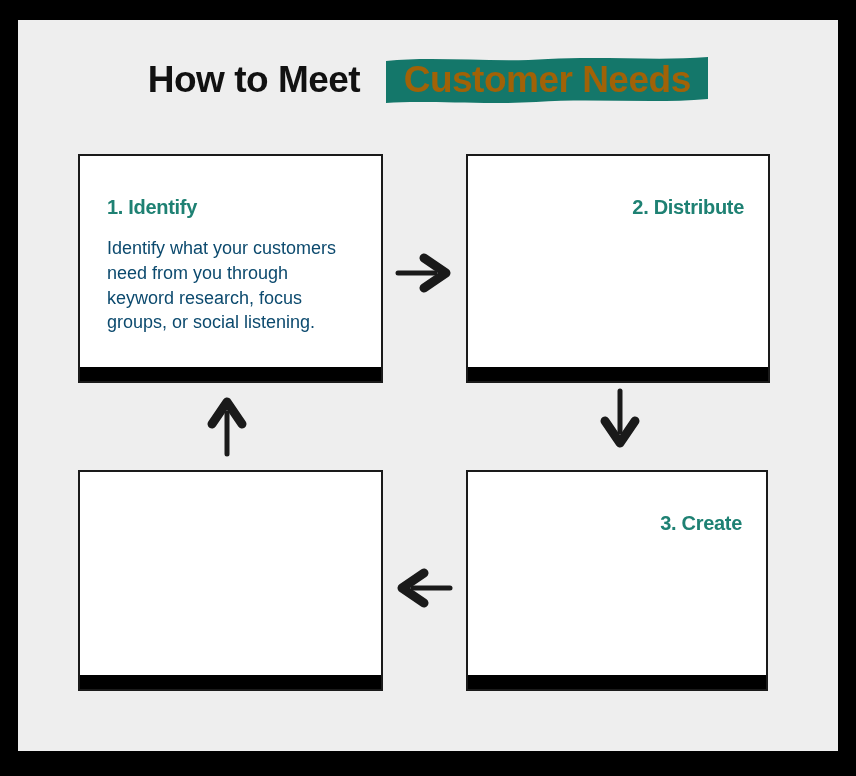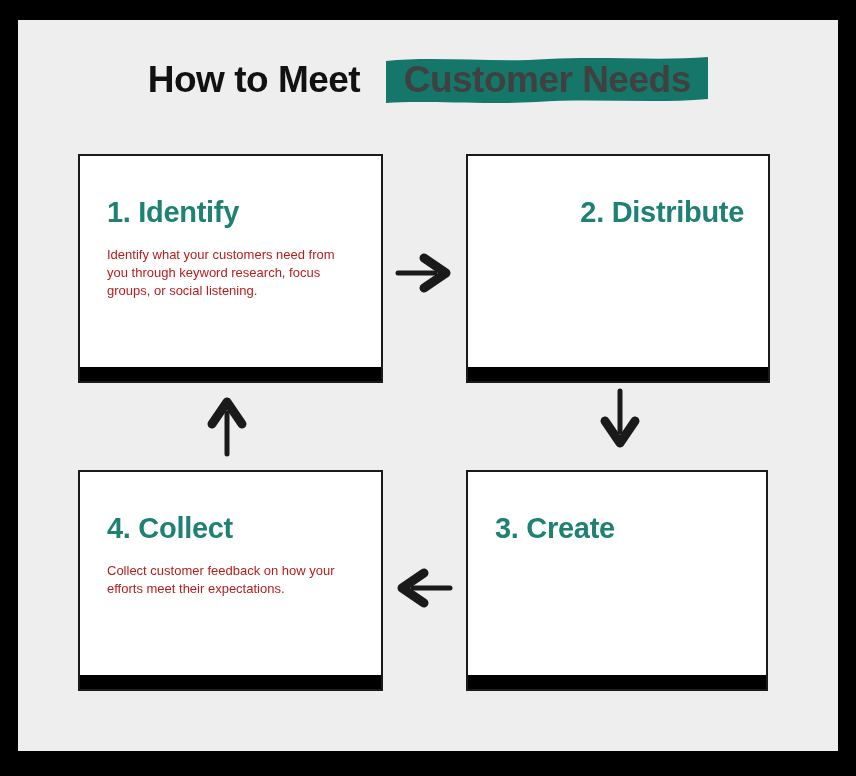"Customer Needs" .title-highlight .hl-text { color: #404040 -> #a16207 }
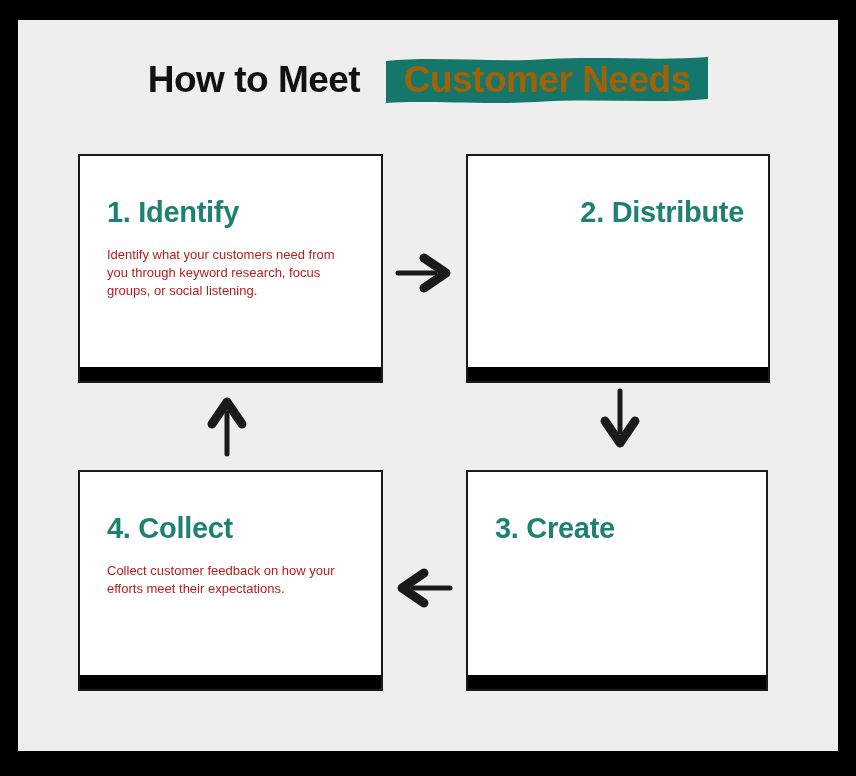"1. Identify" .step-heading { font-size: 29px -> 20px }
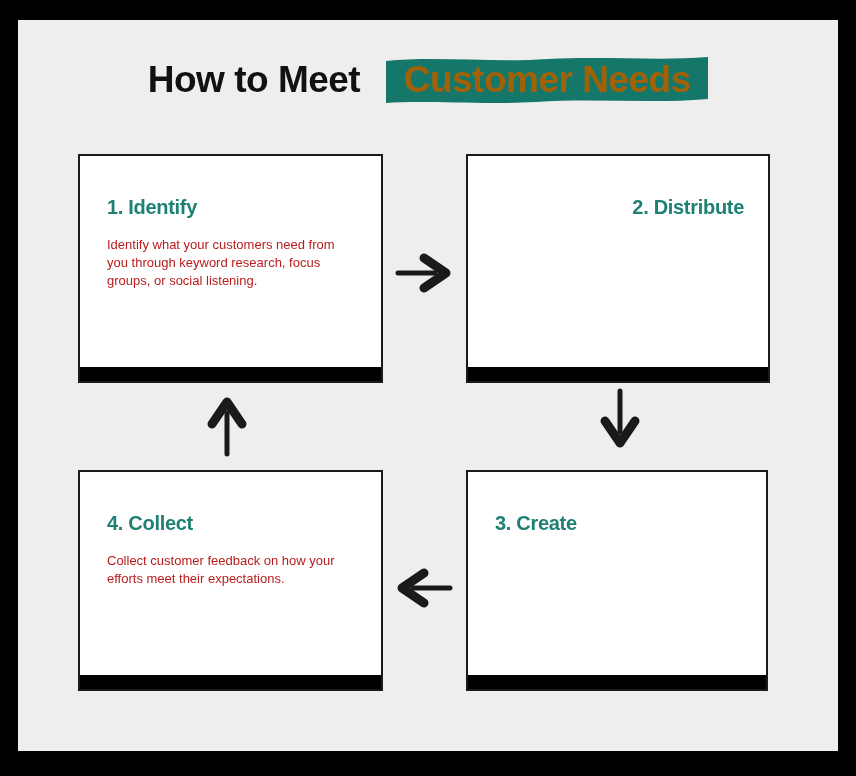"Identify what your customers need" .step-body { color: #b91c1c -> #0c4a6e; font-size: 13px -> 18px }
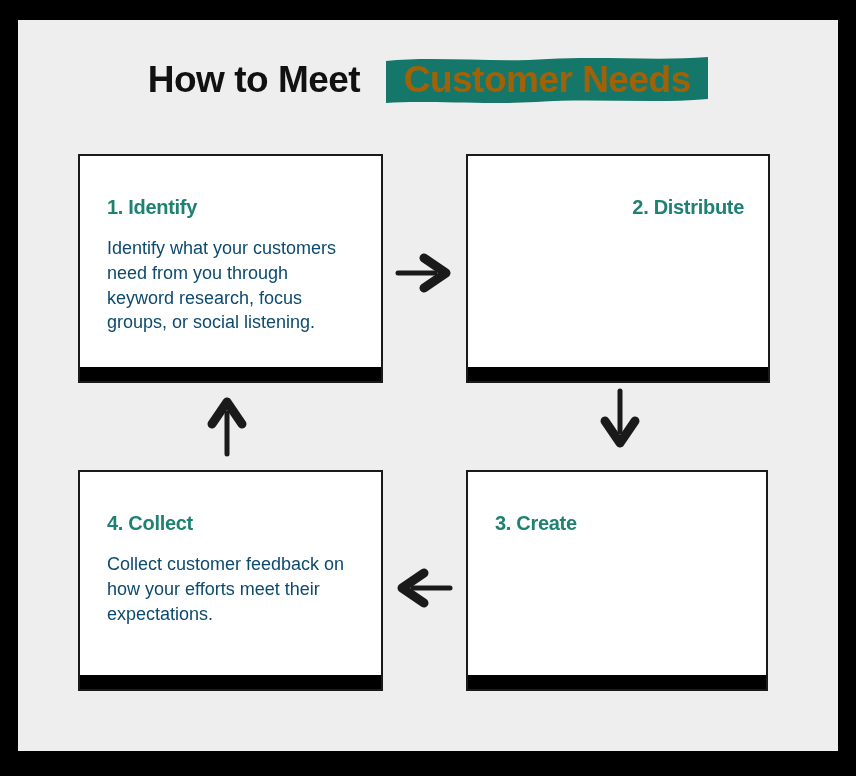"4. Collect" div.inner { html: <div> <h2>4. Collect</h2> <p>Collect customer feedback on how your efforts meet their expectations.</p> </div> -> none }
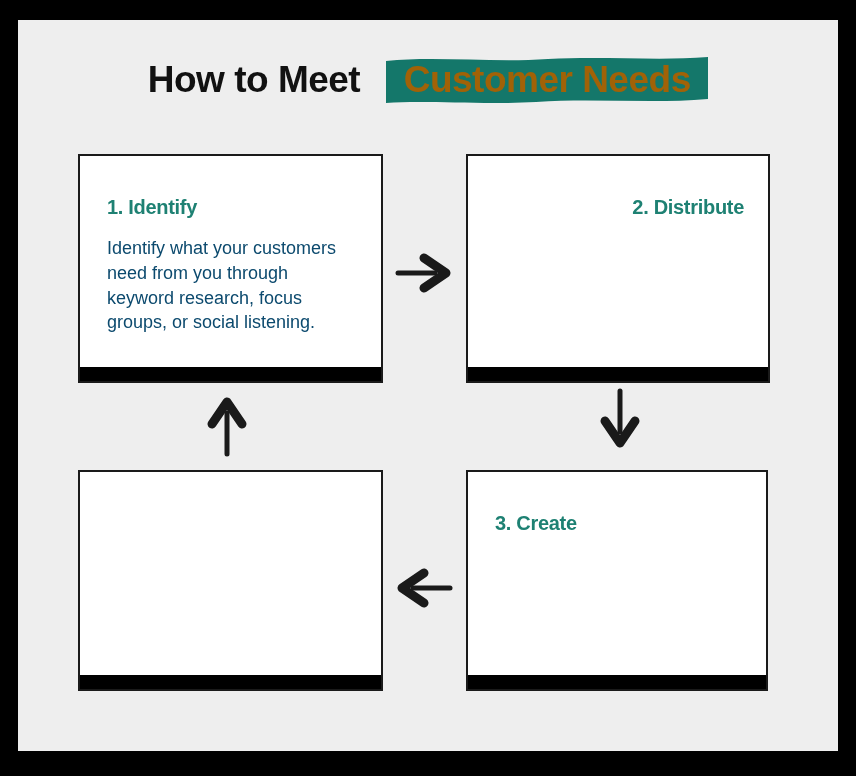"3. Create" .box-3 { text-align: none -> right }
